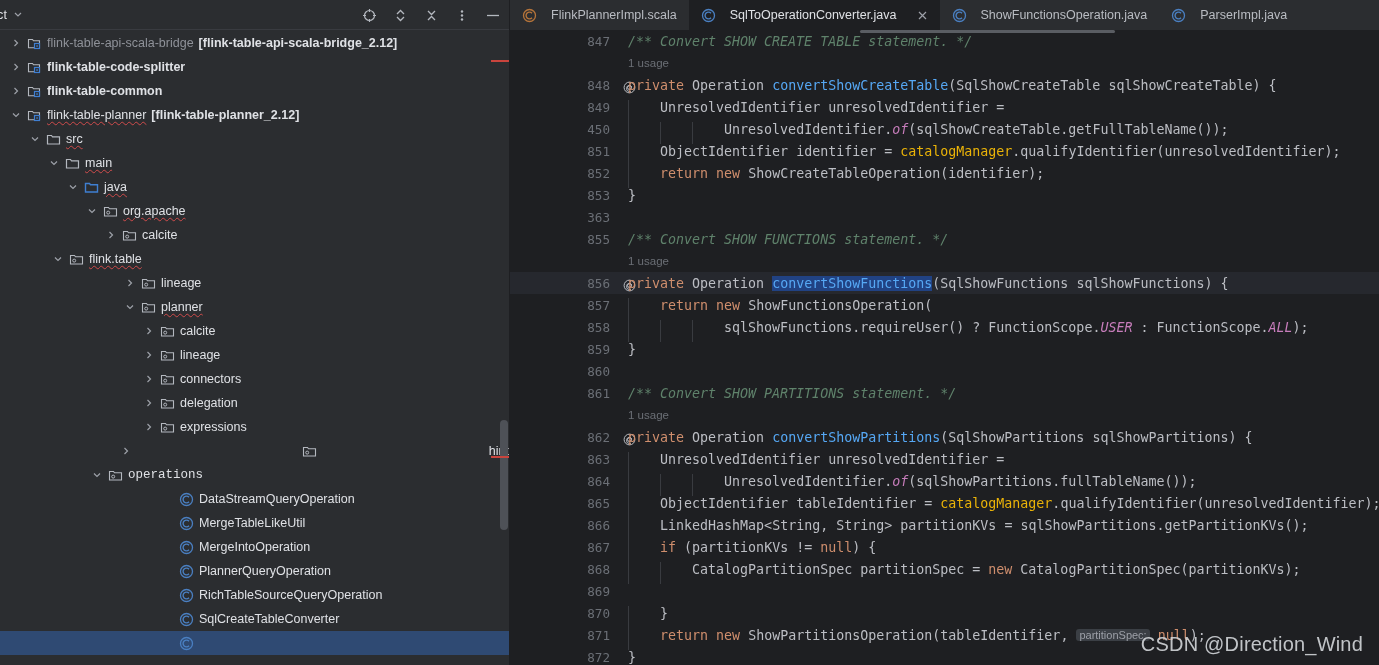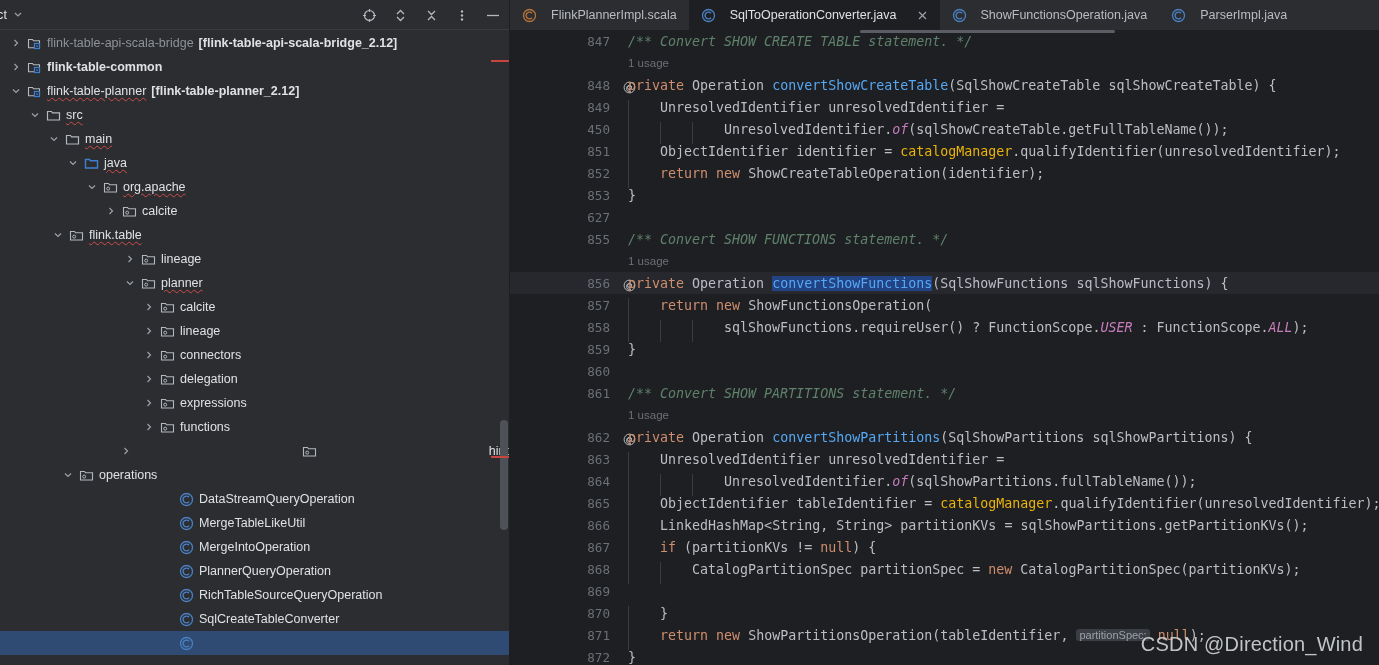"flink-table-code-splitter" div.row { html: none -> <div> <span> <svg> <path></path> </svg> </span> <span> <svg> <path></path> <rect></rect> <rect></rect> </svg> </span> <span>flink-table-code-splitter</span> </div> }
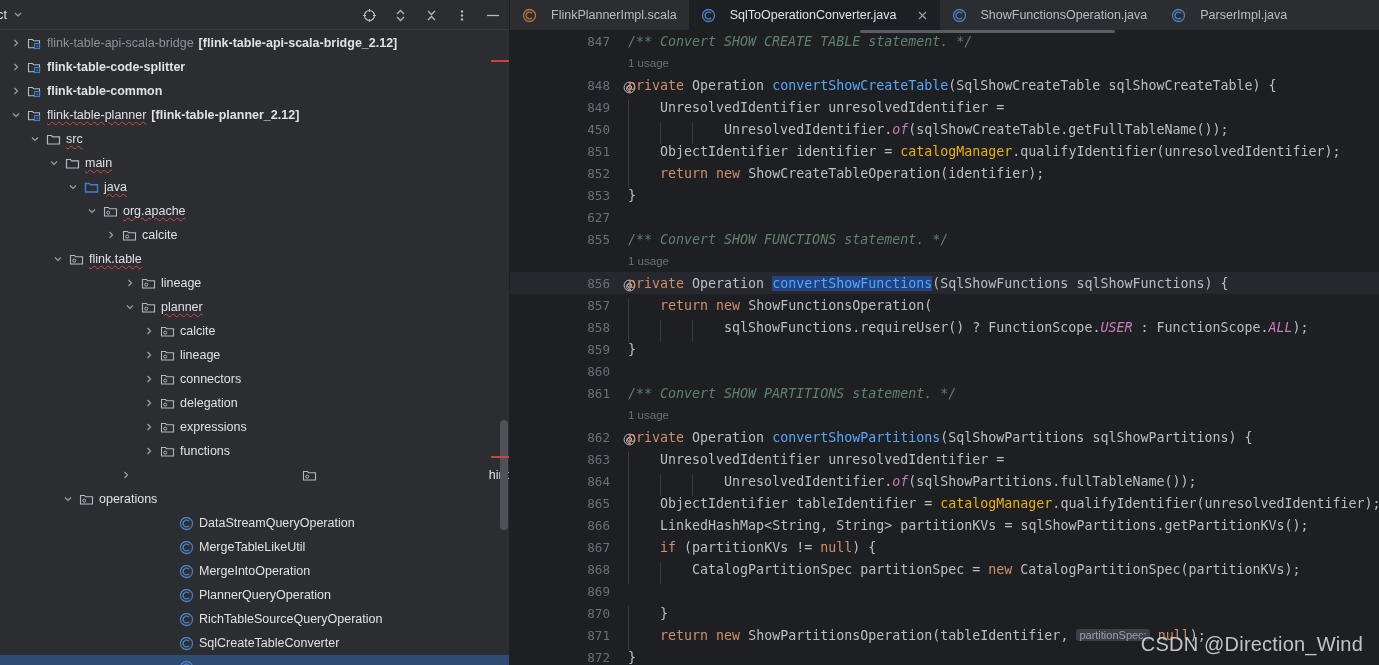"627" div.gut { text: 627 -> 363 }
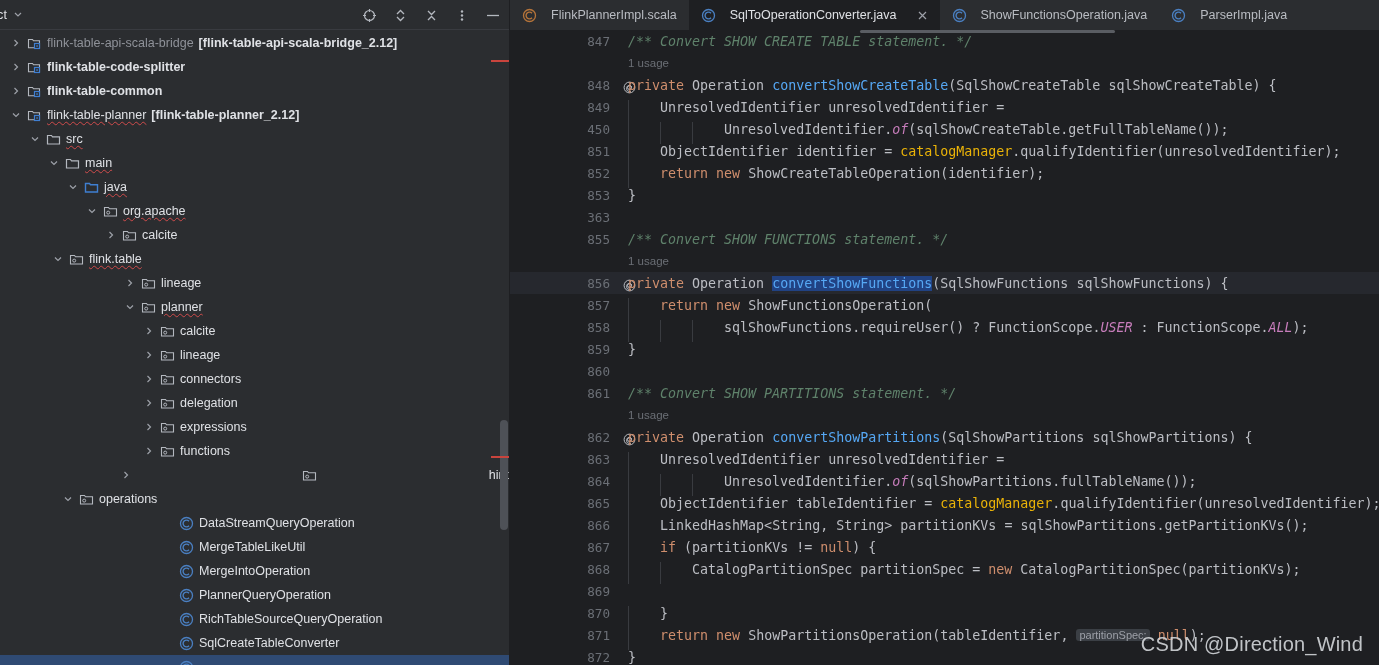"functions" div.row { html: <div> <span> <svg> <path></path> </svg> </span> <span> <svg> <path></path> <circle></circle> </svg> </span> <span>functions</span> </div> -> none }
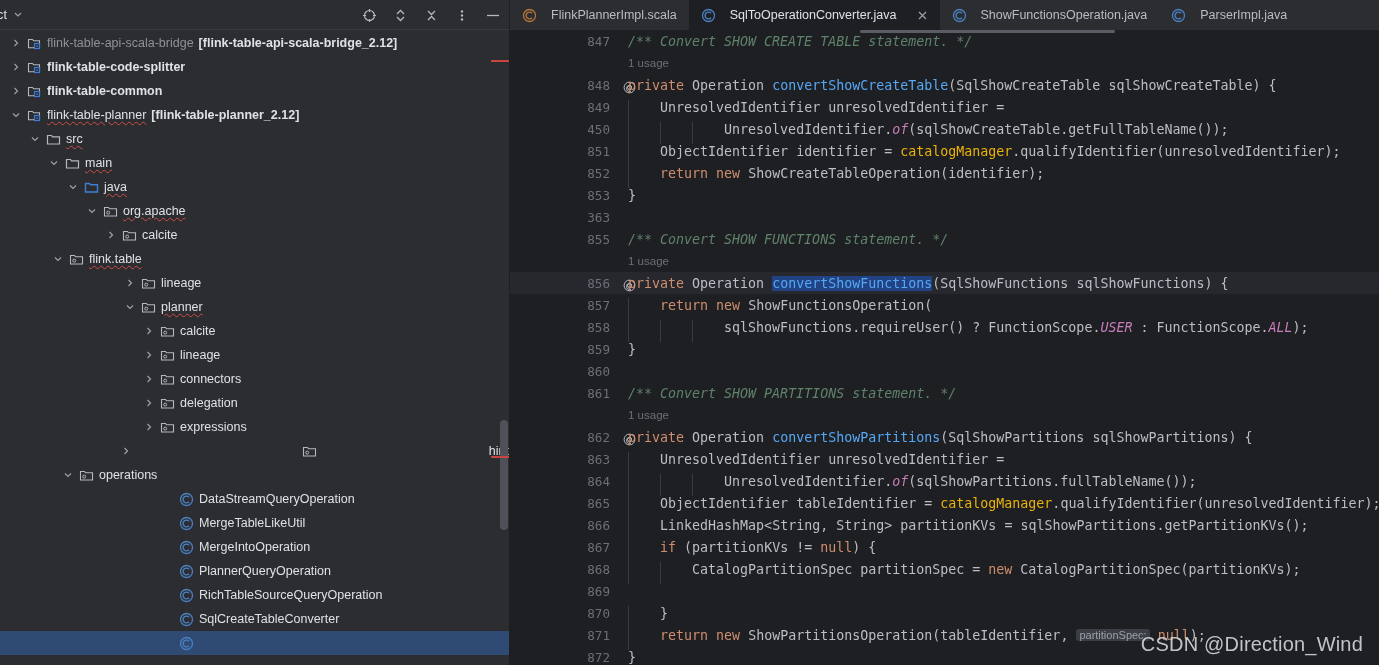"operations" div.row { font-family: none -> Liberation Mono, monospace; padding-left: 62px -> 91px }
